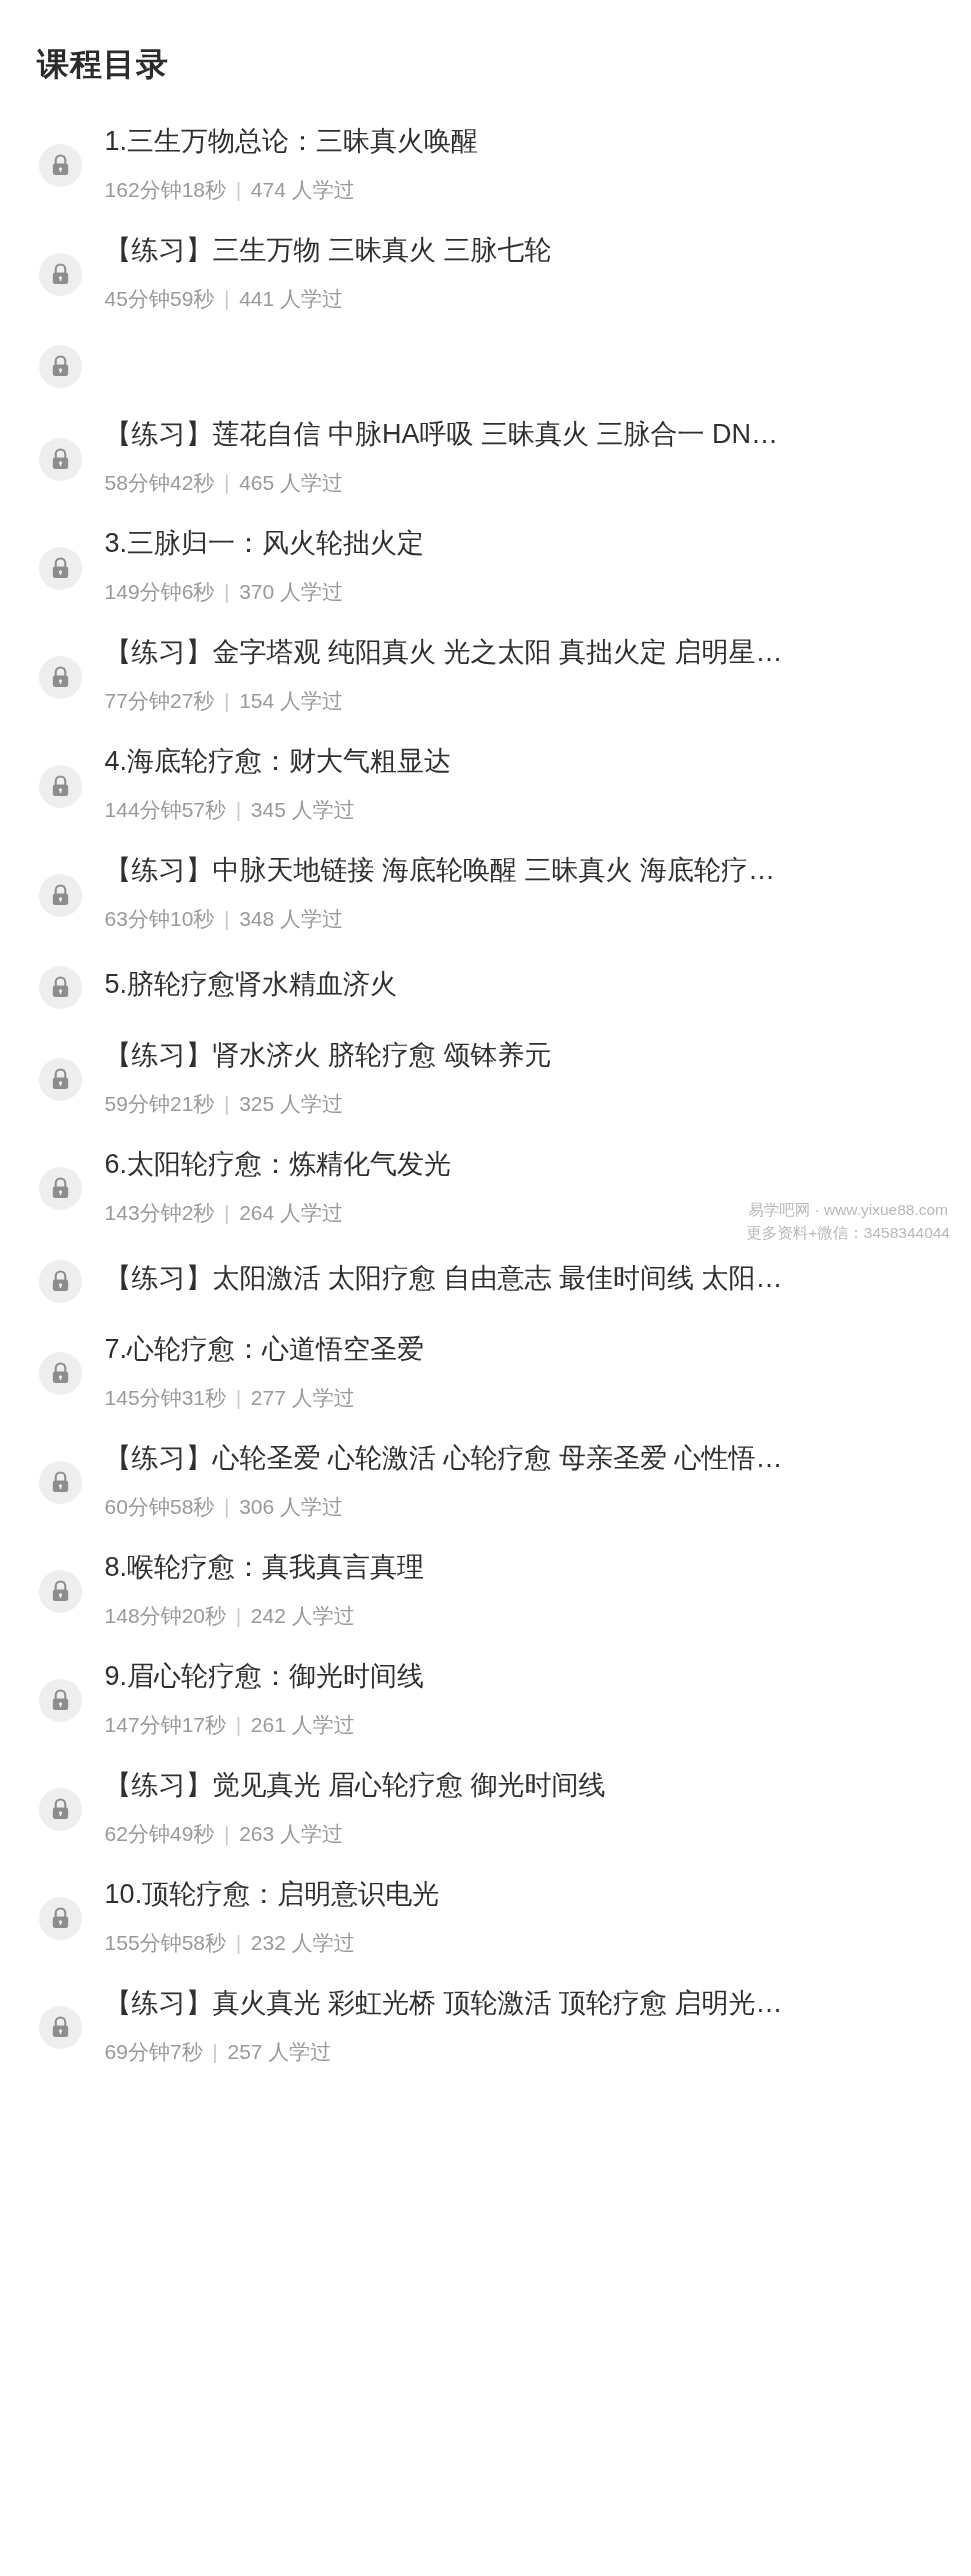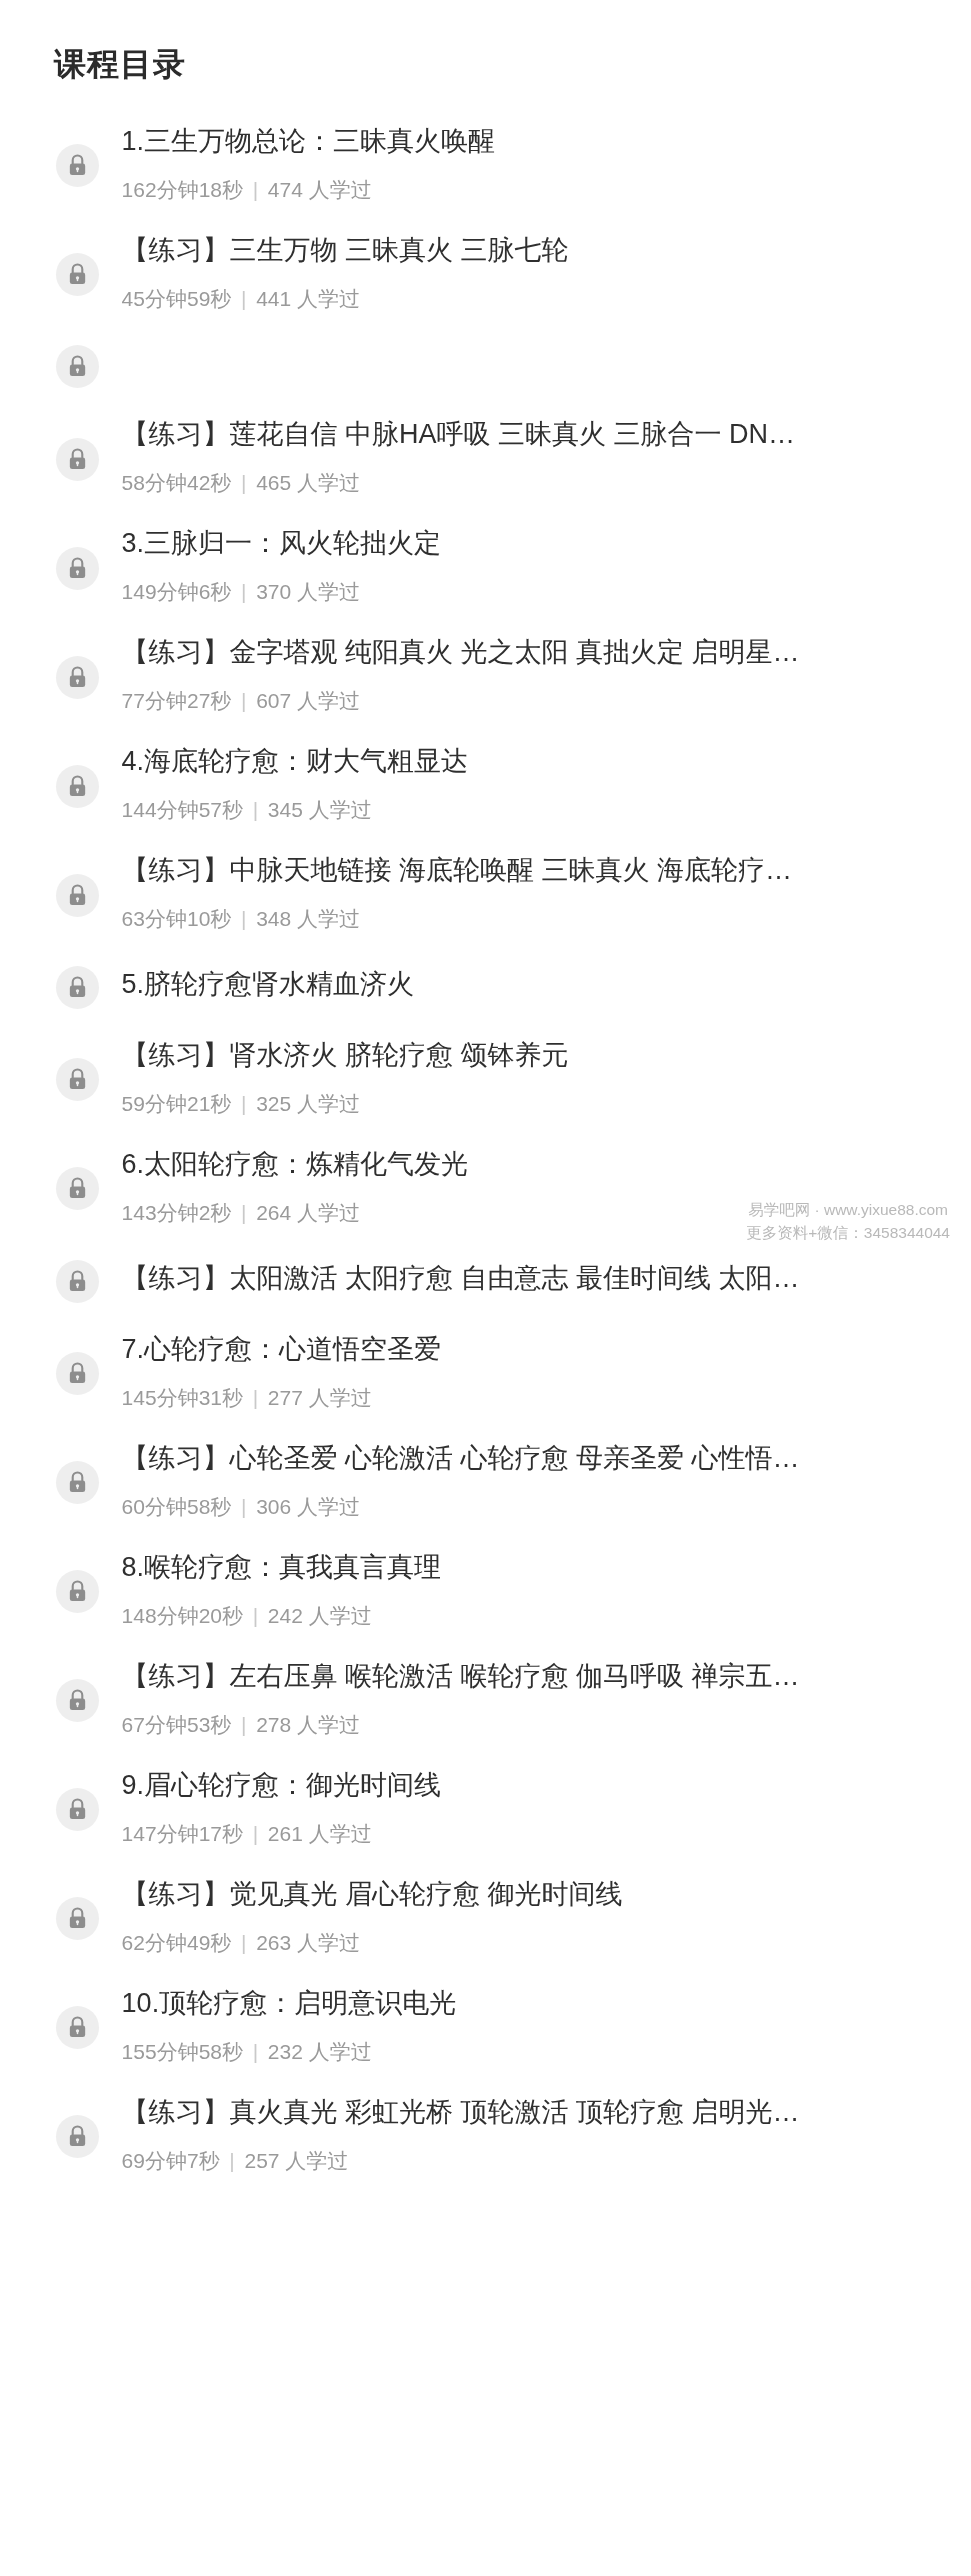"课程目录" .page { padding: 0 0 29px 17px -> 0 0 29px 0 }
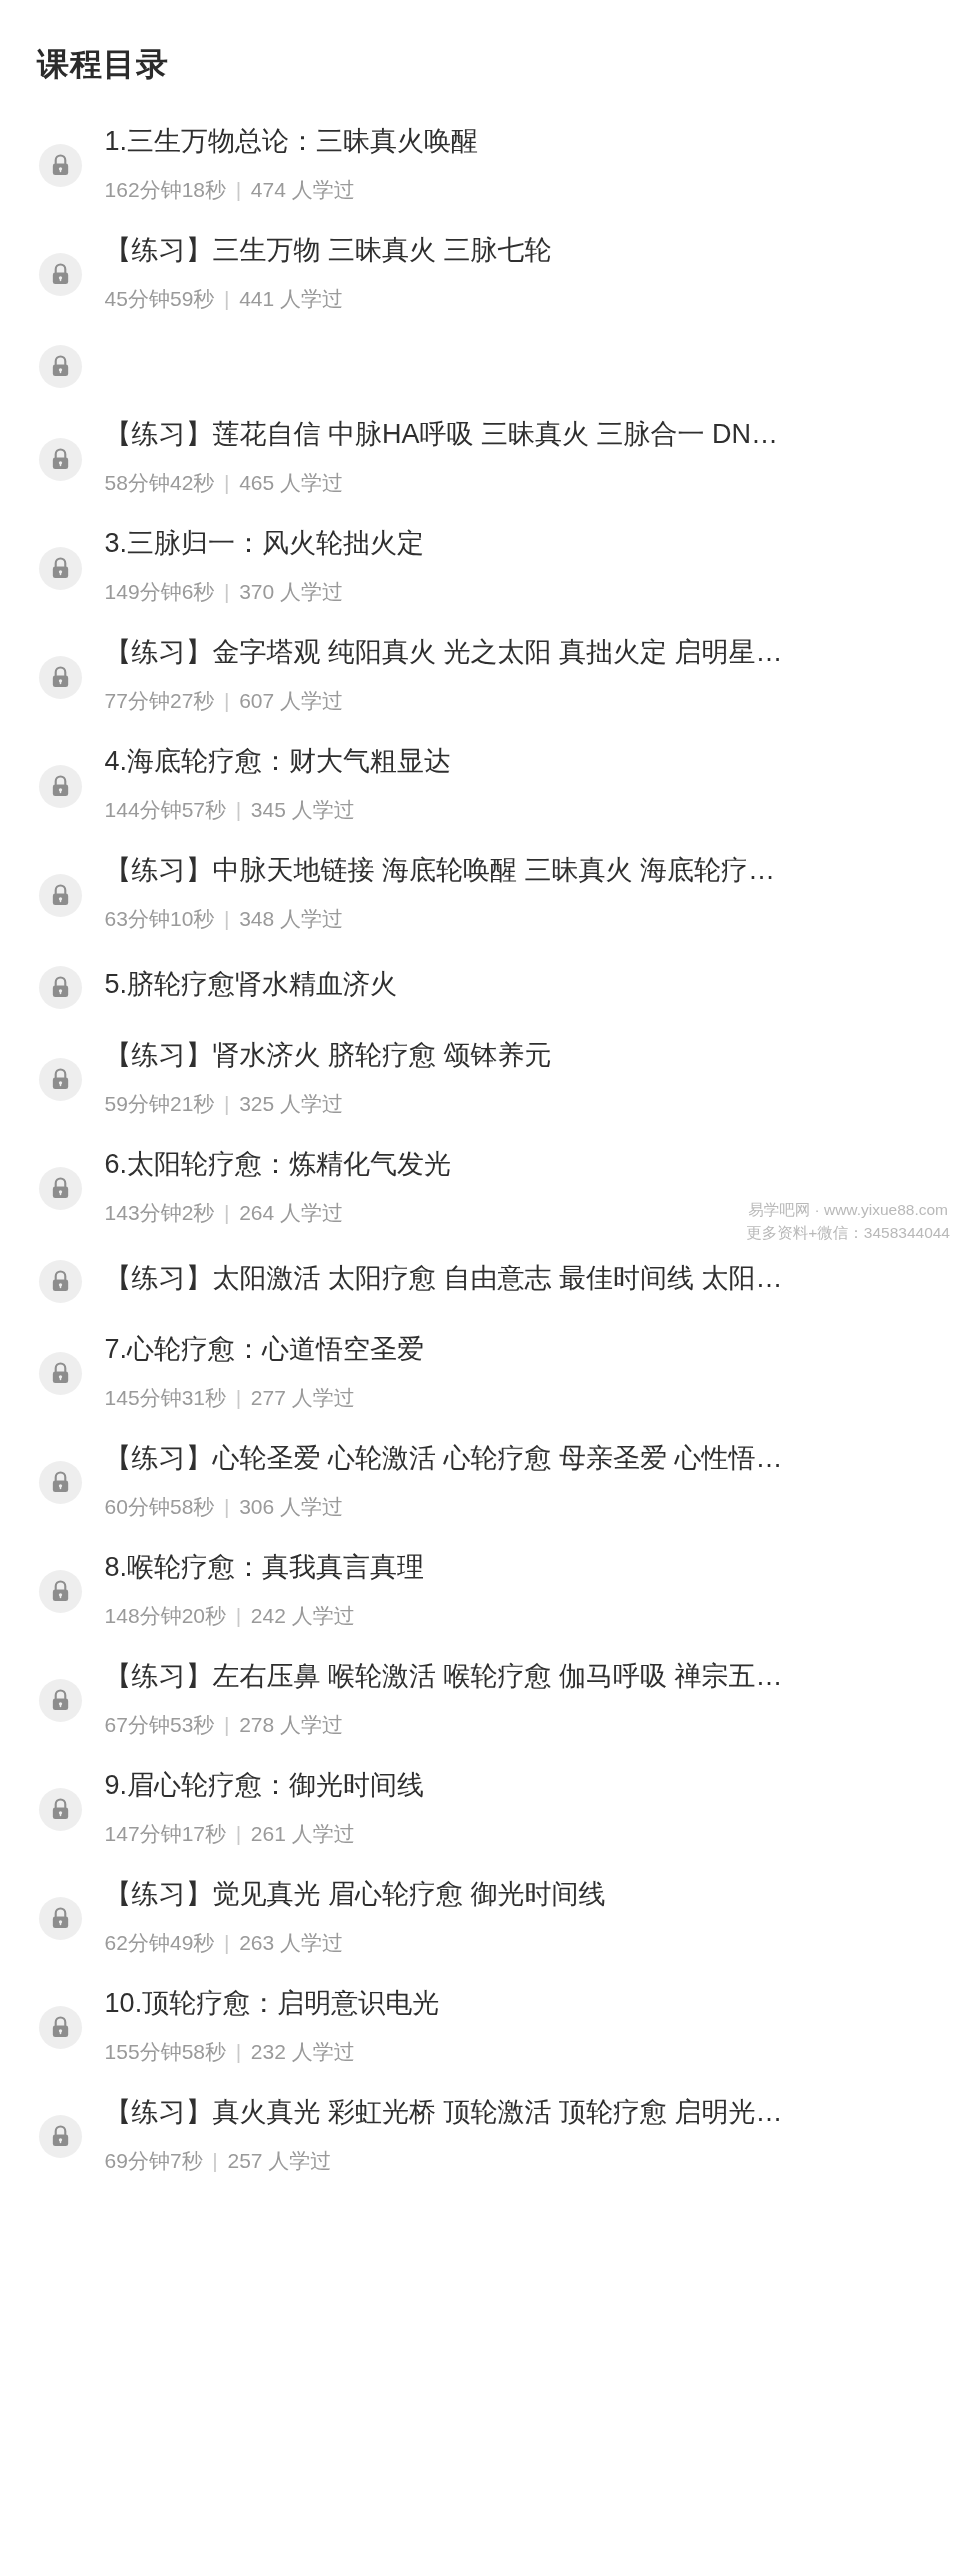"607 人学过" span { text: 607 -> 154 }
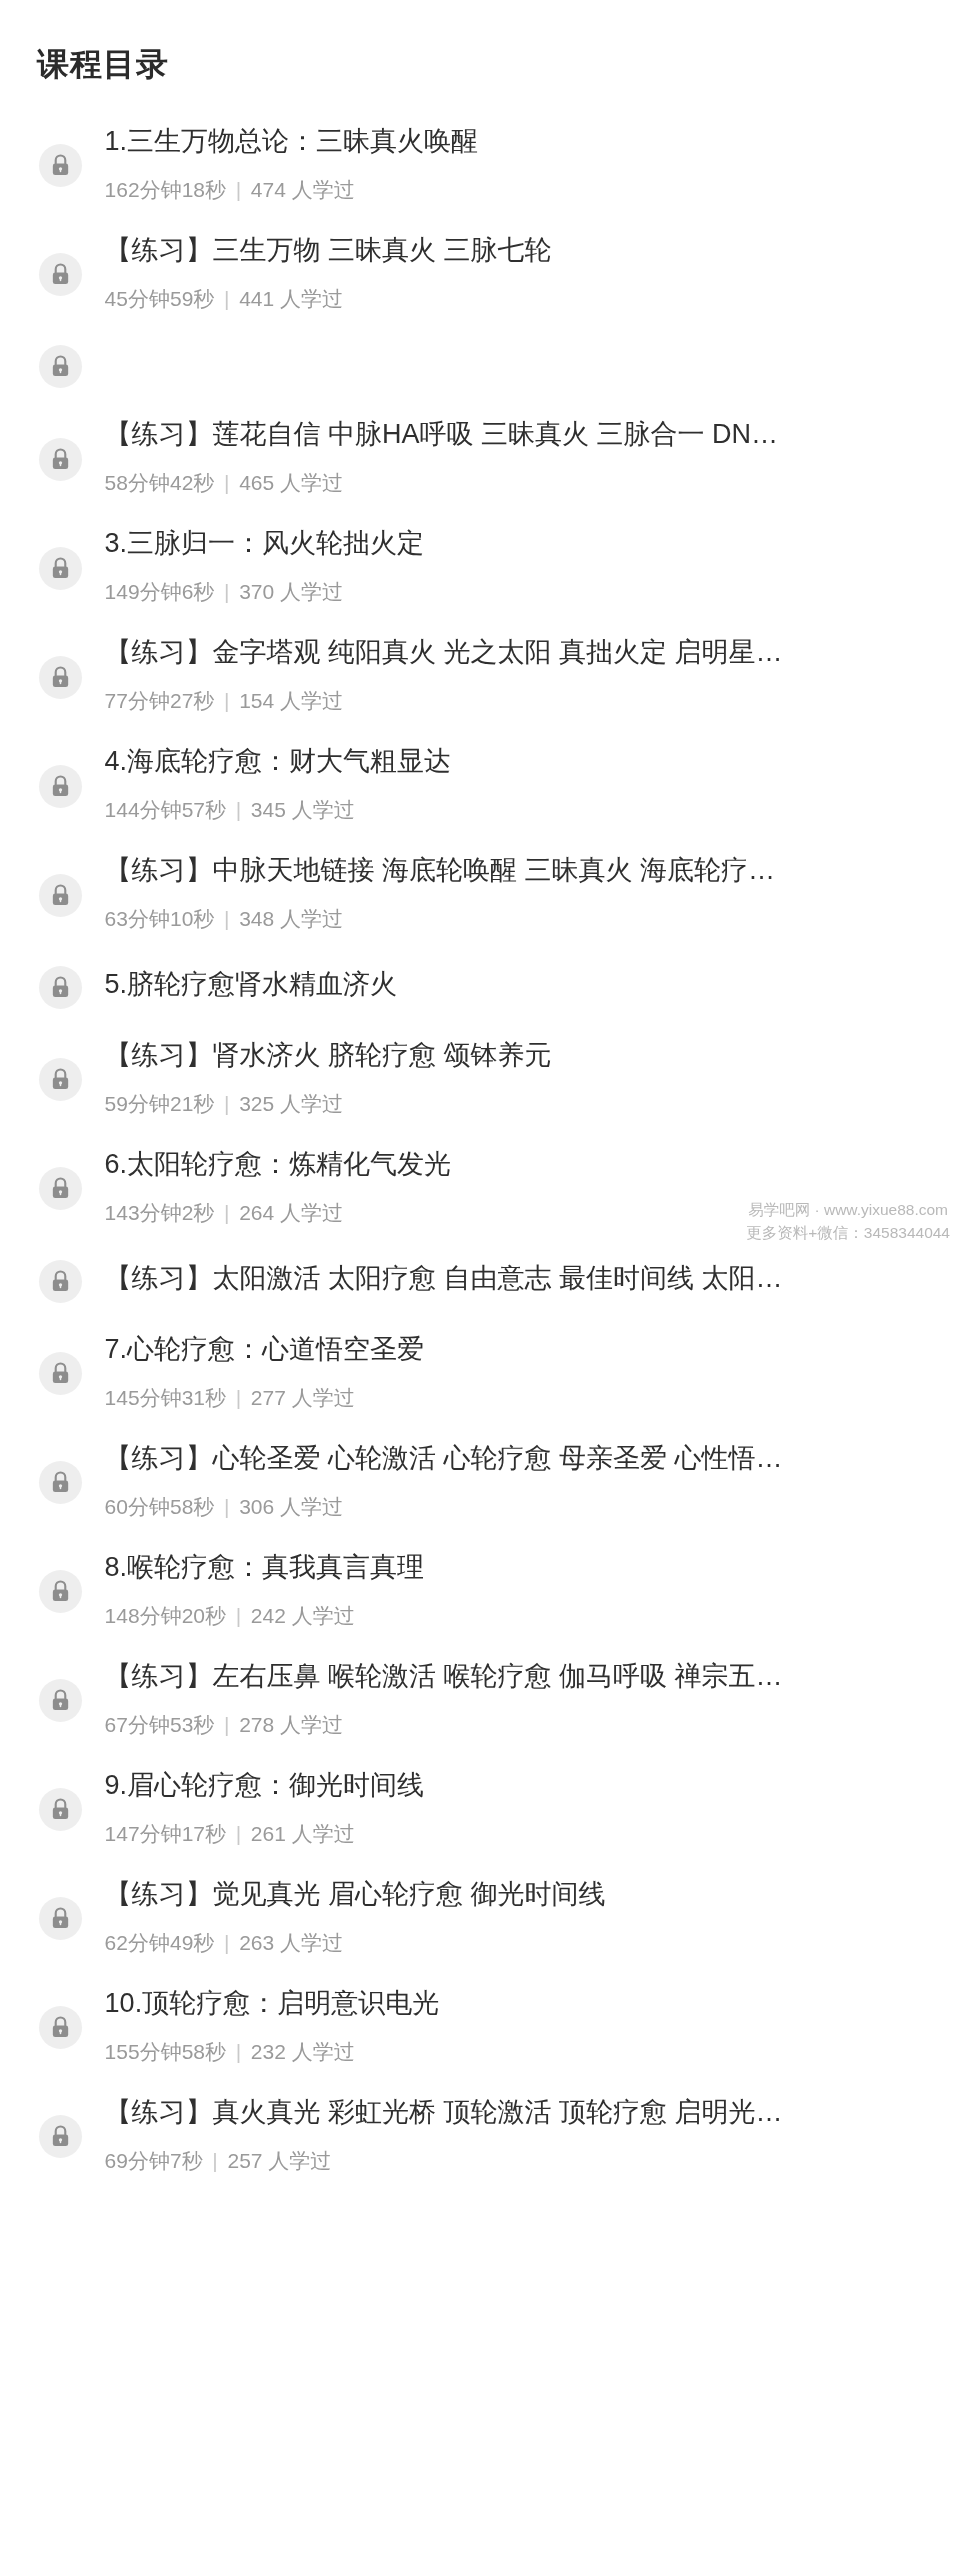"【练习】左右压鼻 喉轮激活 喉轮疗愈 伽马呼吸 禅宗五…" div.lesson-row { html: <div> <div> <span> <svg> <path></path> <rect></rect> <circle></circle> <rect></rect> </svg> </span> </div> <div> <div>【练习】左右压鼻 喉轮激活 喉轮疗愈 伽马呼吸 禅宗五…</div> <div><span>67分钟53秒</span><span>|</span><span>278 人学过</span></div> </div> </div> -> none }
